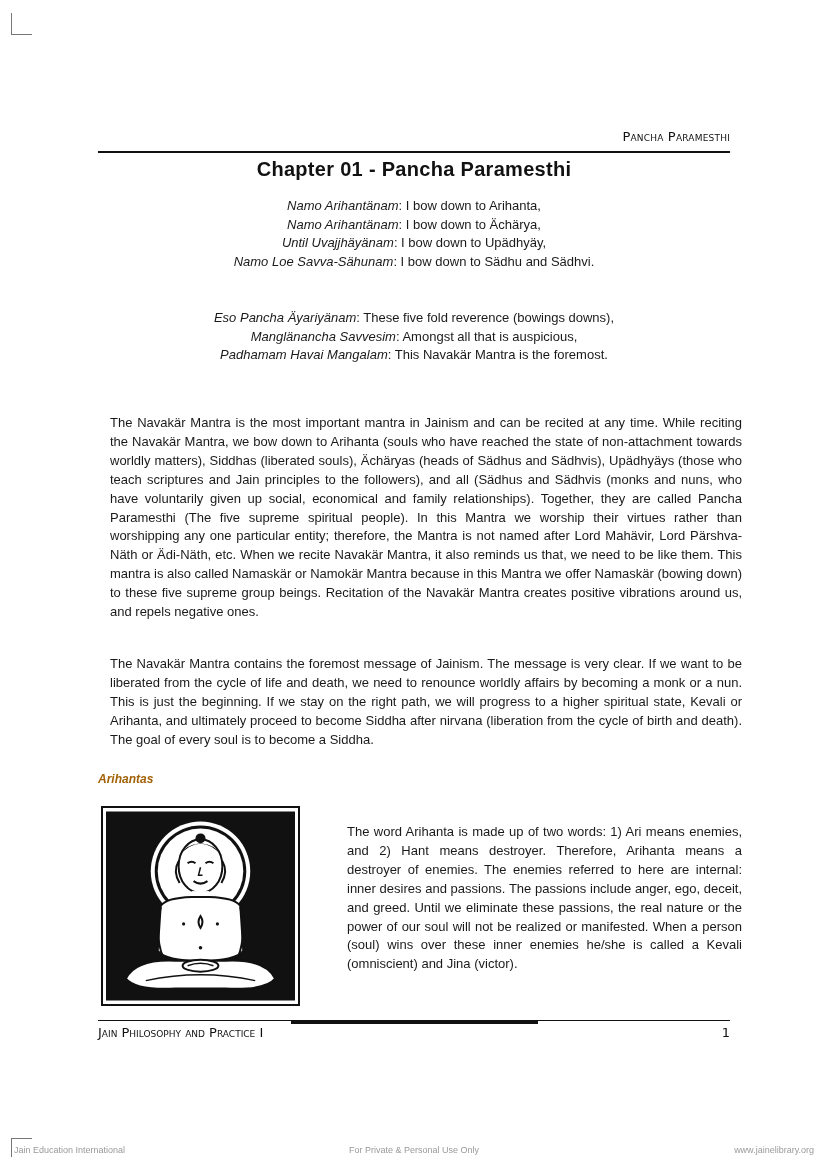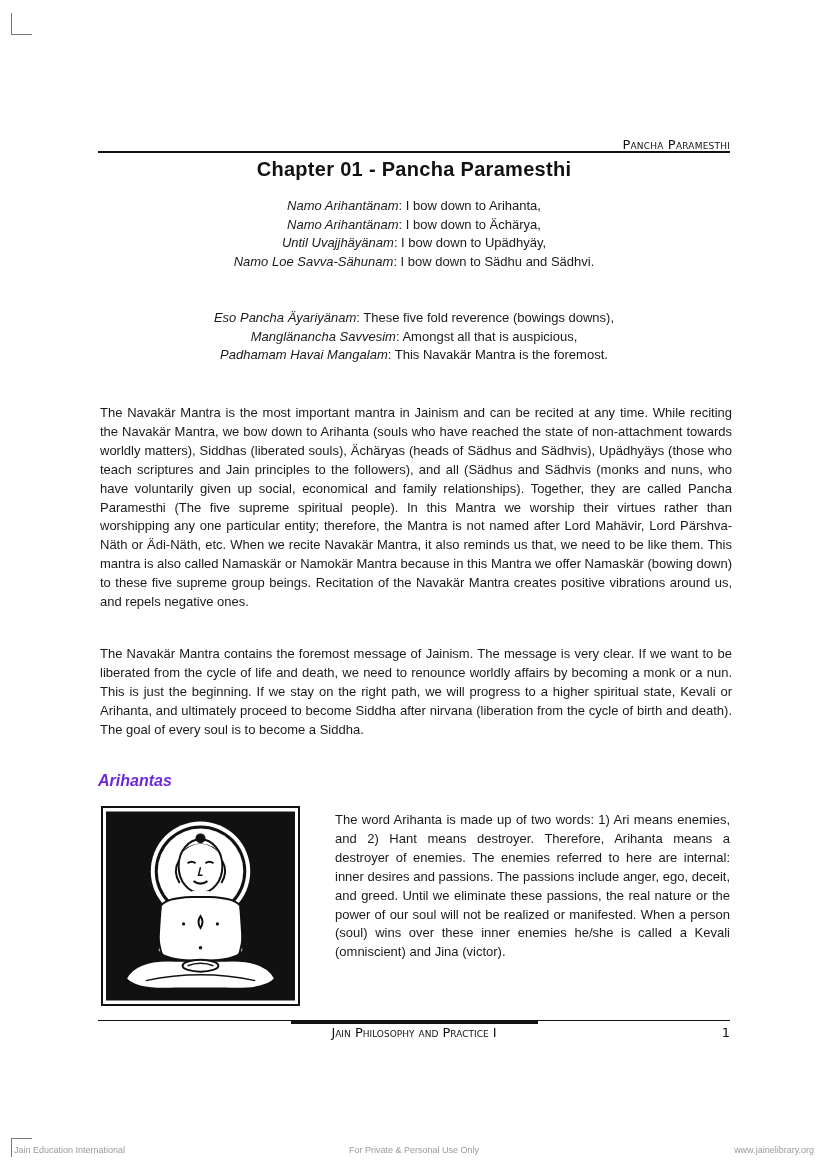"Pancha Paramesthi" .running-head { top: 137px -> 129px }
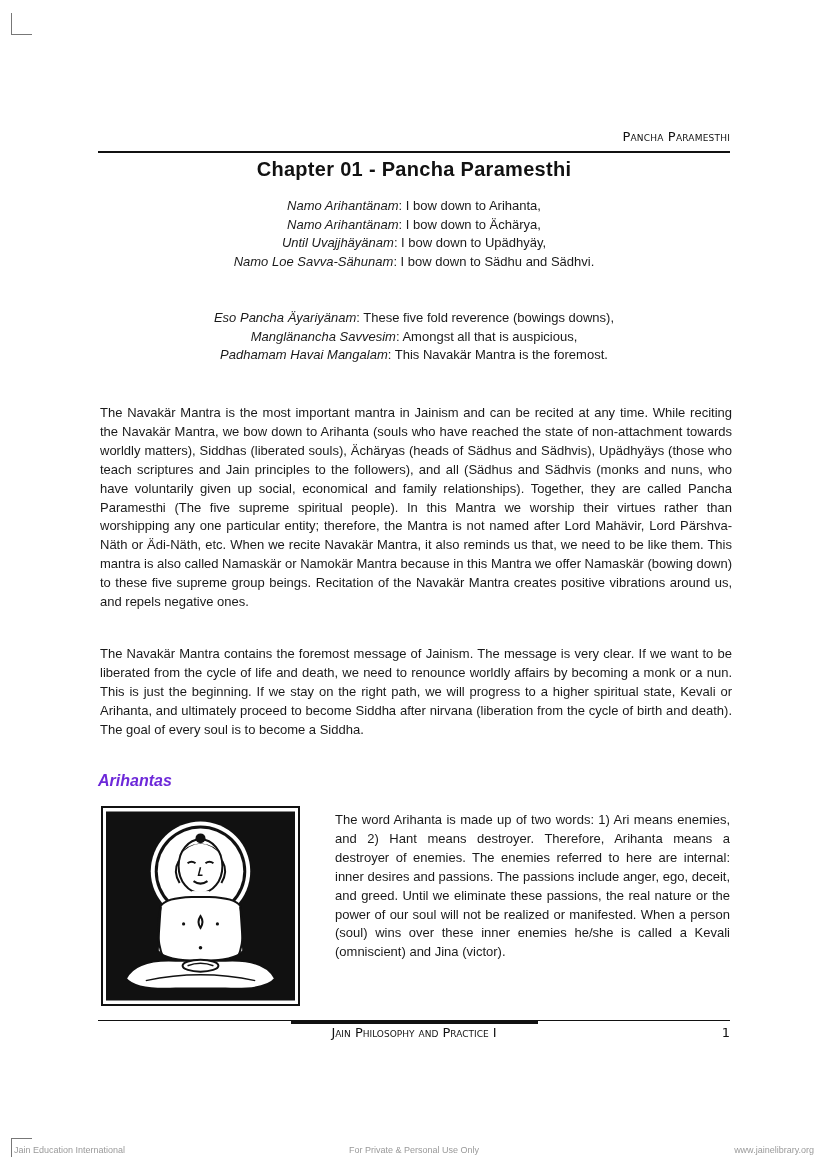"The Navakär Mantra is the" .para { margin: 2px -> 12px }
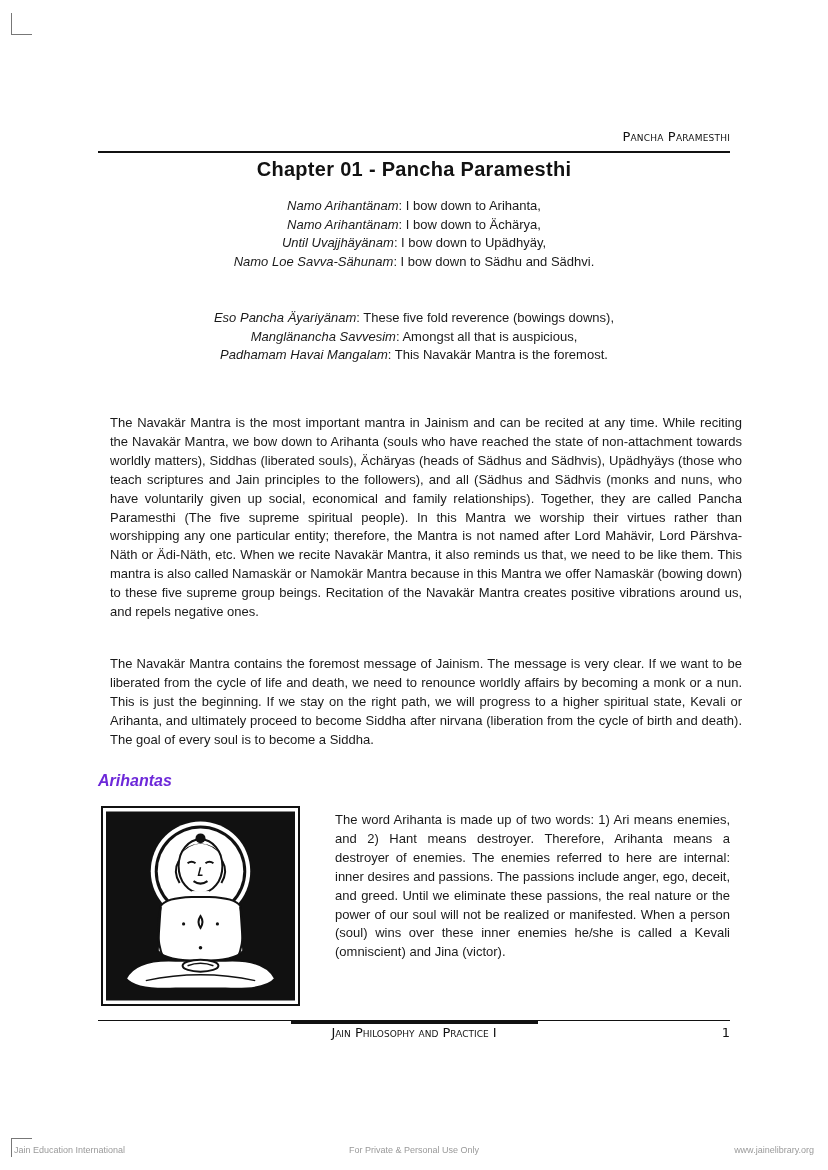"Arihantas" .section-heading { color: #6d28d9 -> #a16207; font-size: 16px -> 12px }
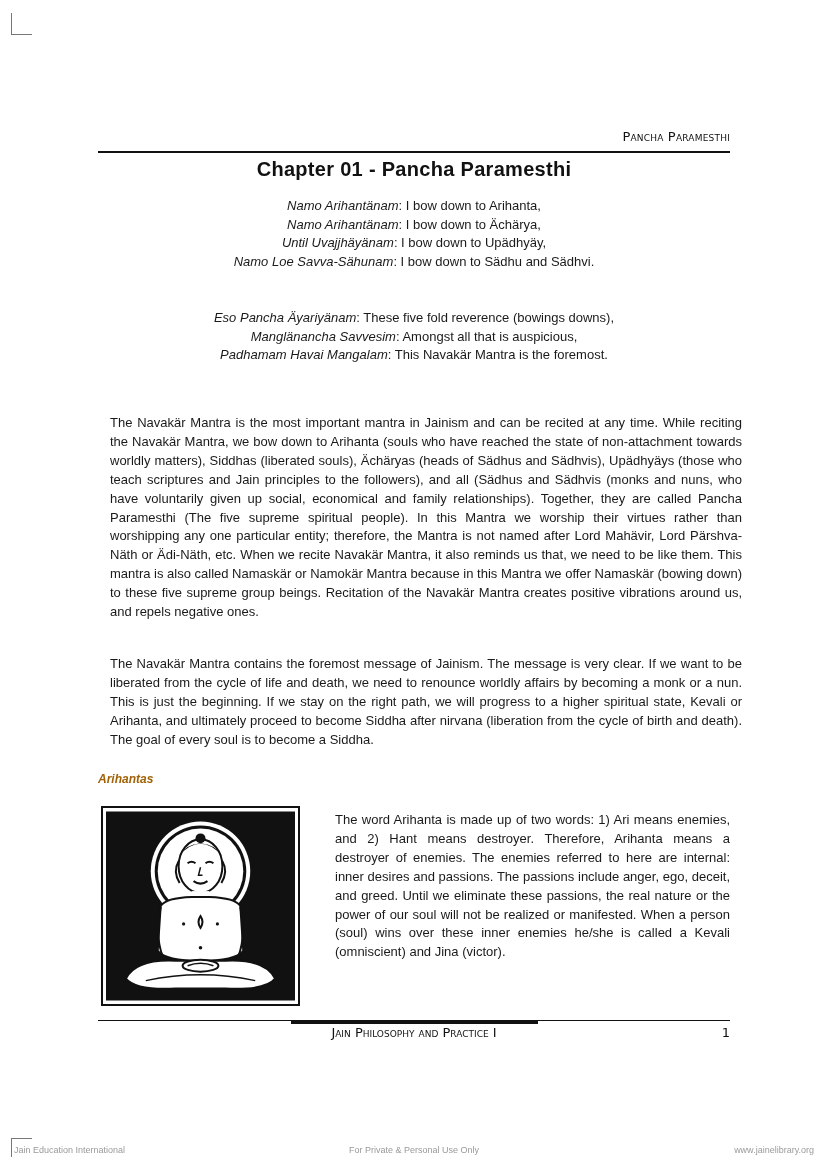"The word Arihanta is made" .para3 { margin: 0 -> 12px }
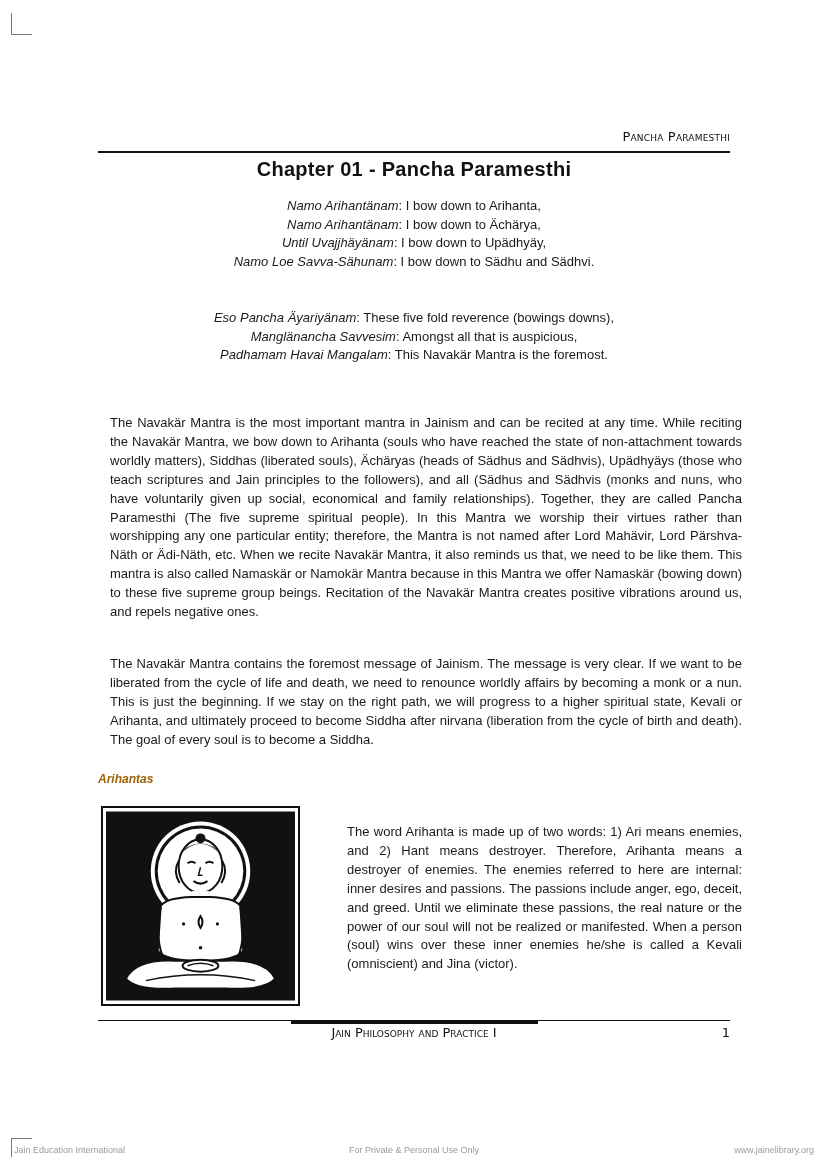"Jain Philosophy and Practice I" .running-foot { text-align: center -> left }
